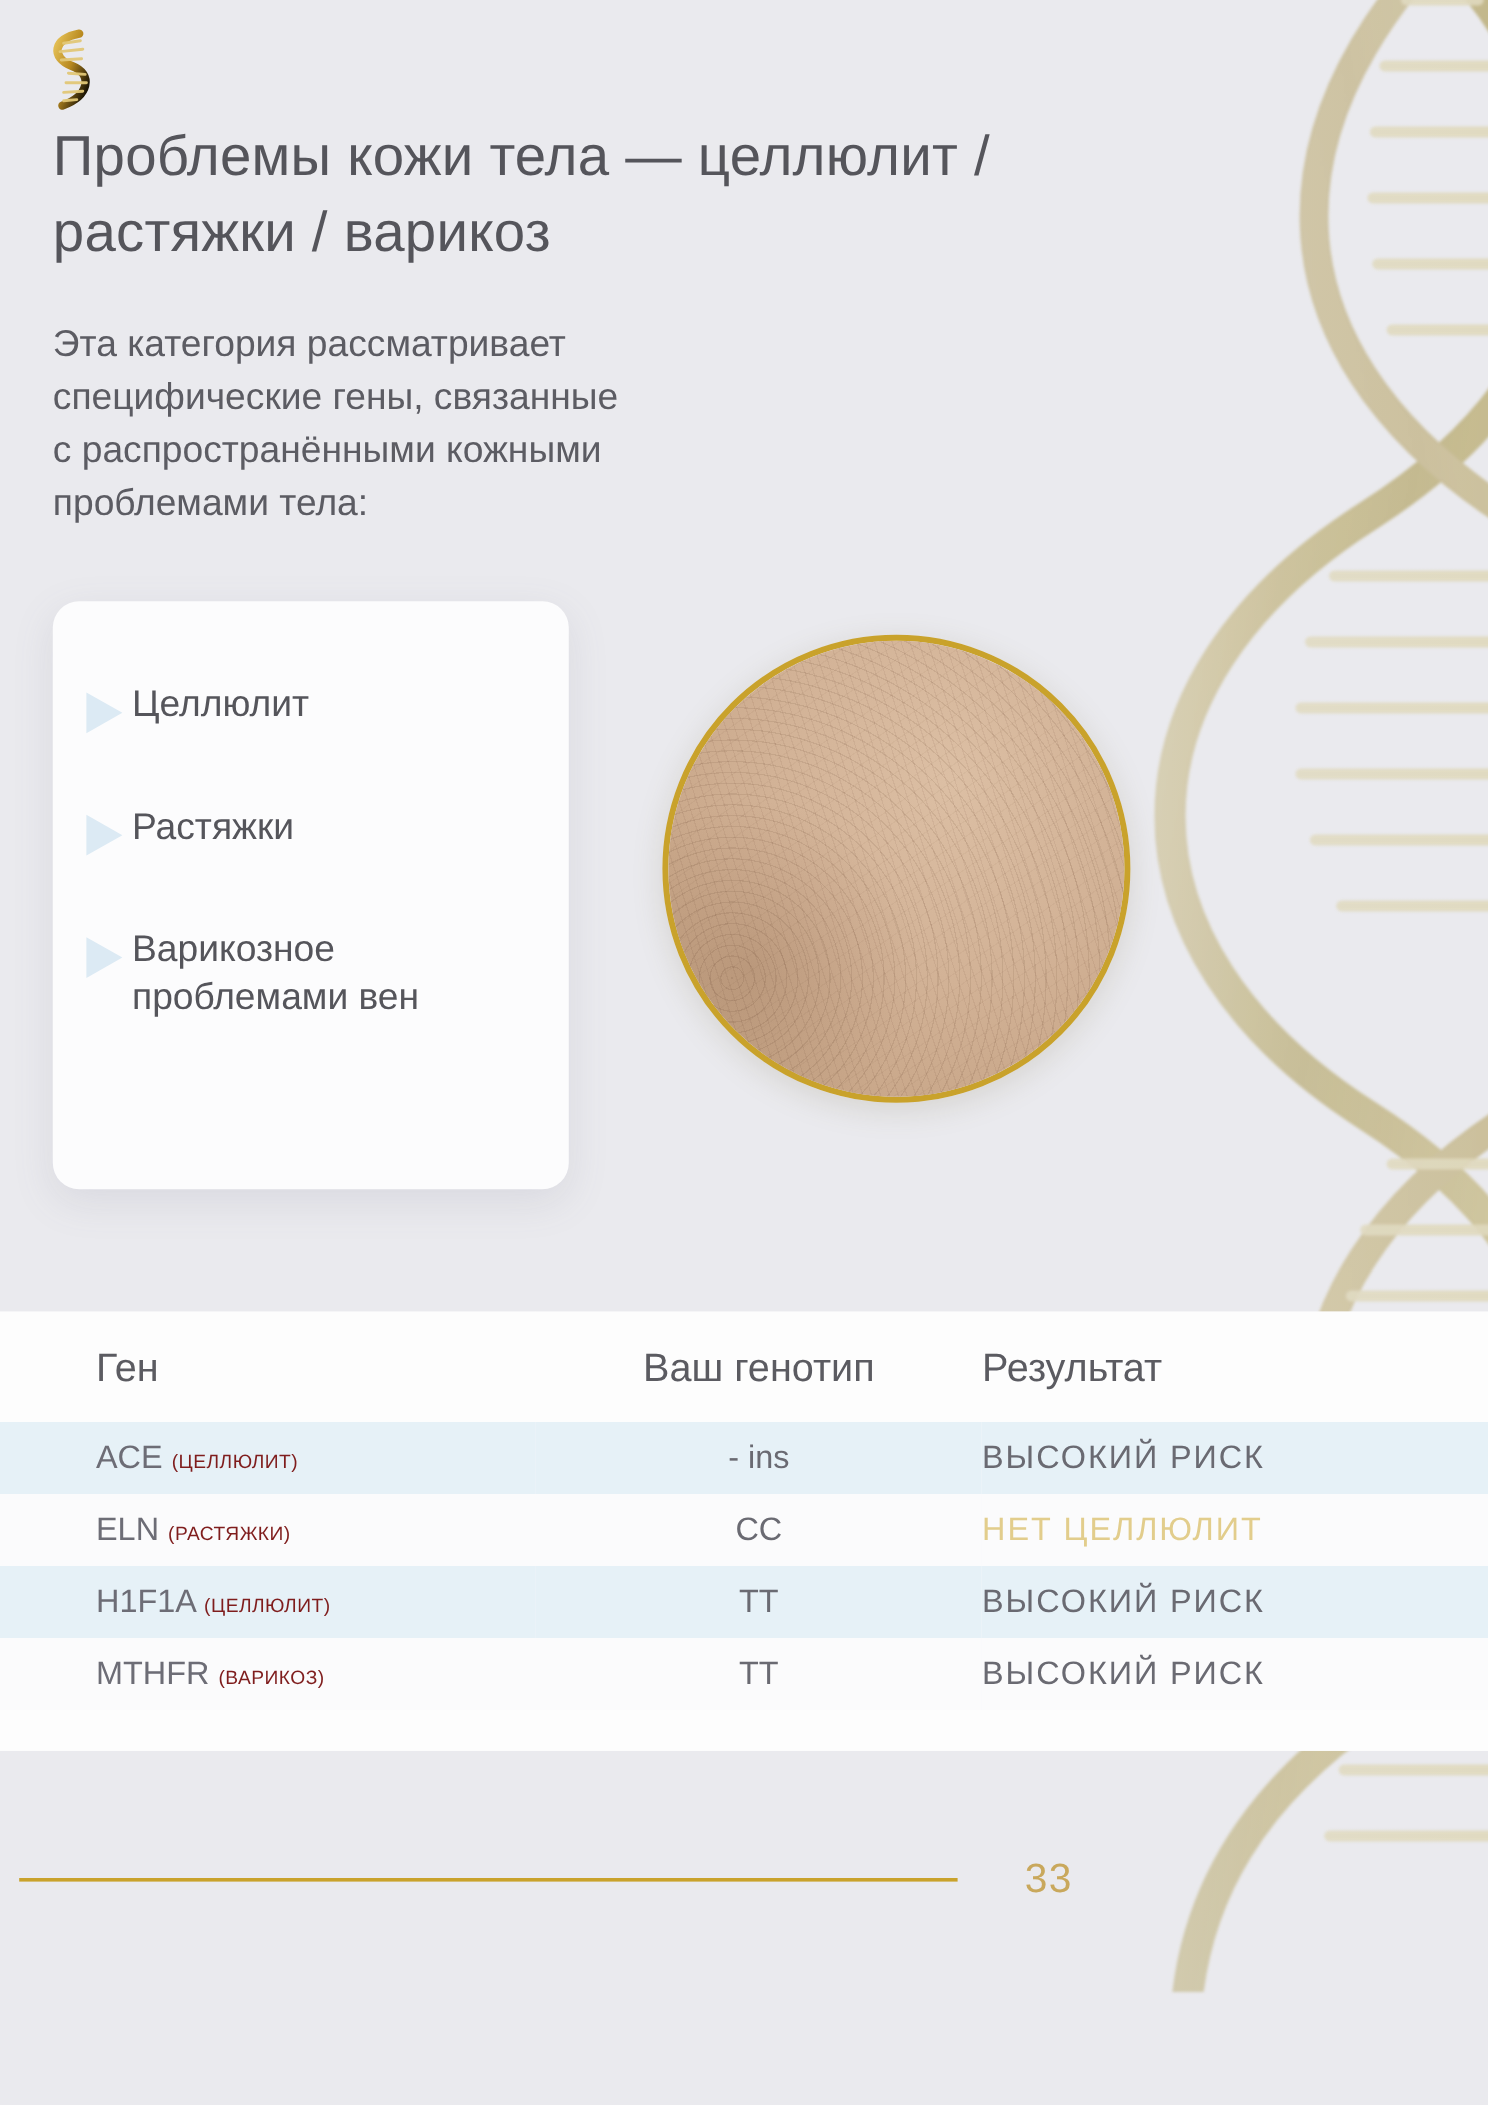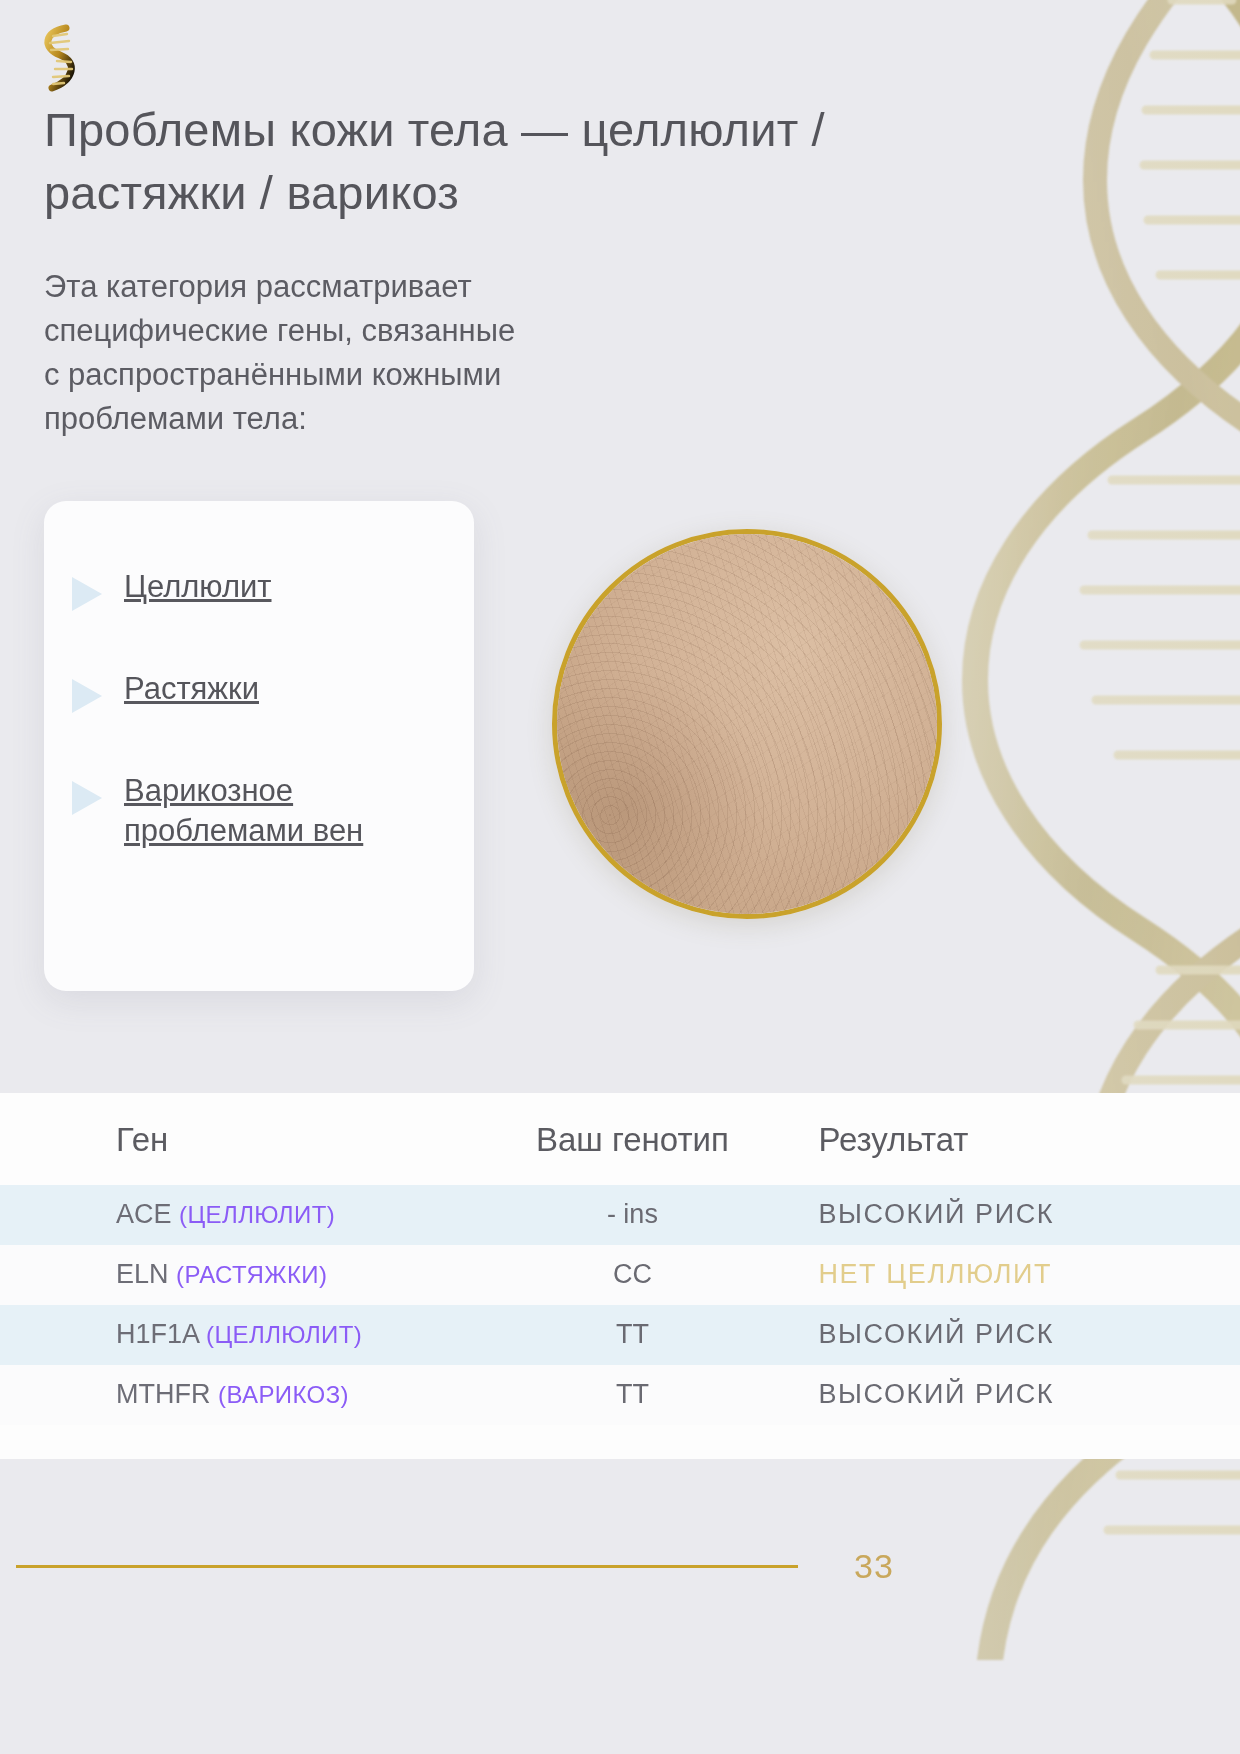"Целлюлит" .list-item { gap: 22px -> 8px; text-decoration: underline -> none }
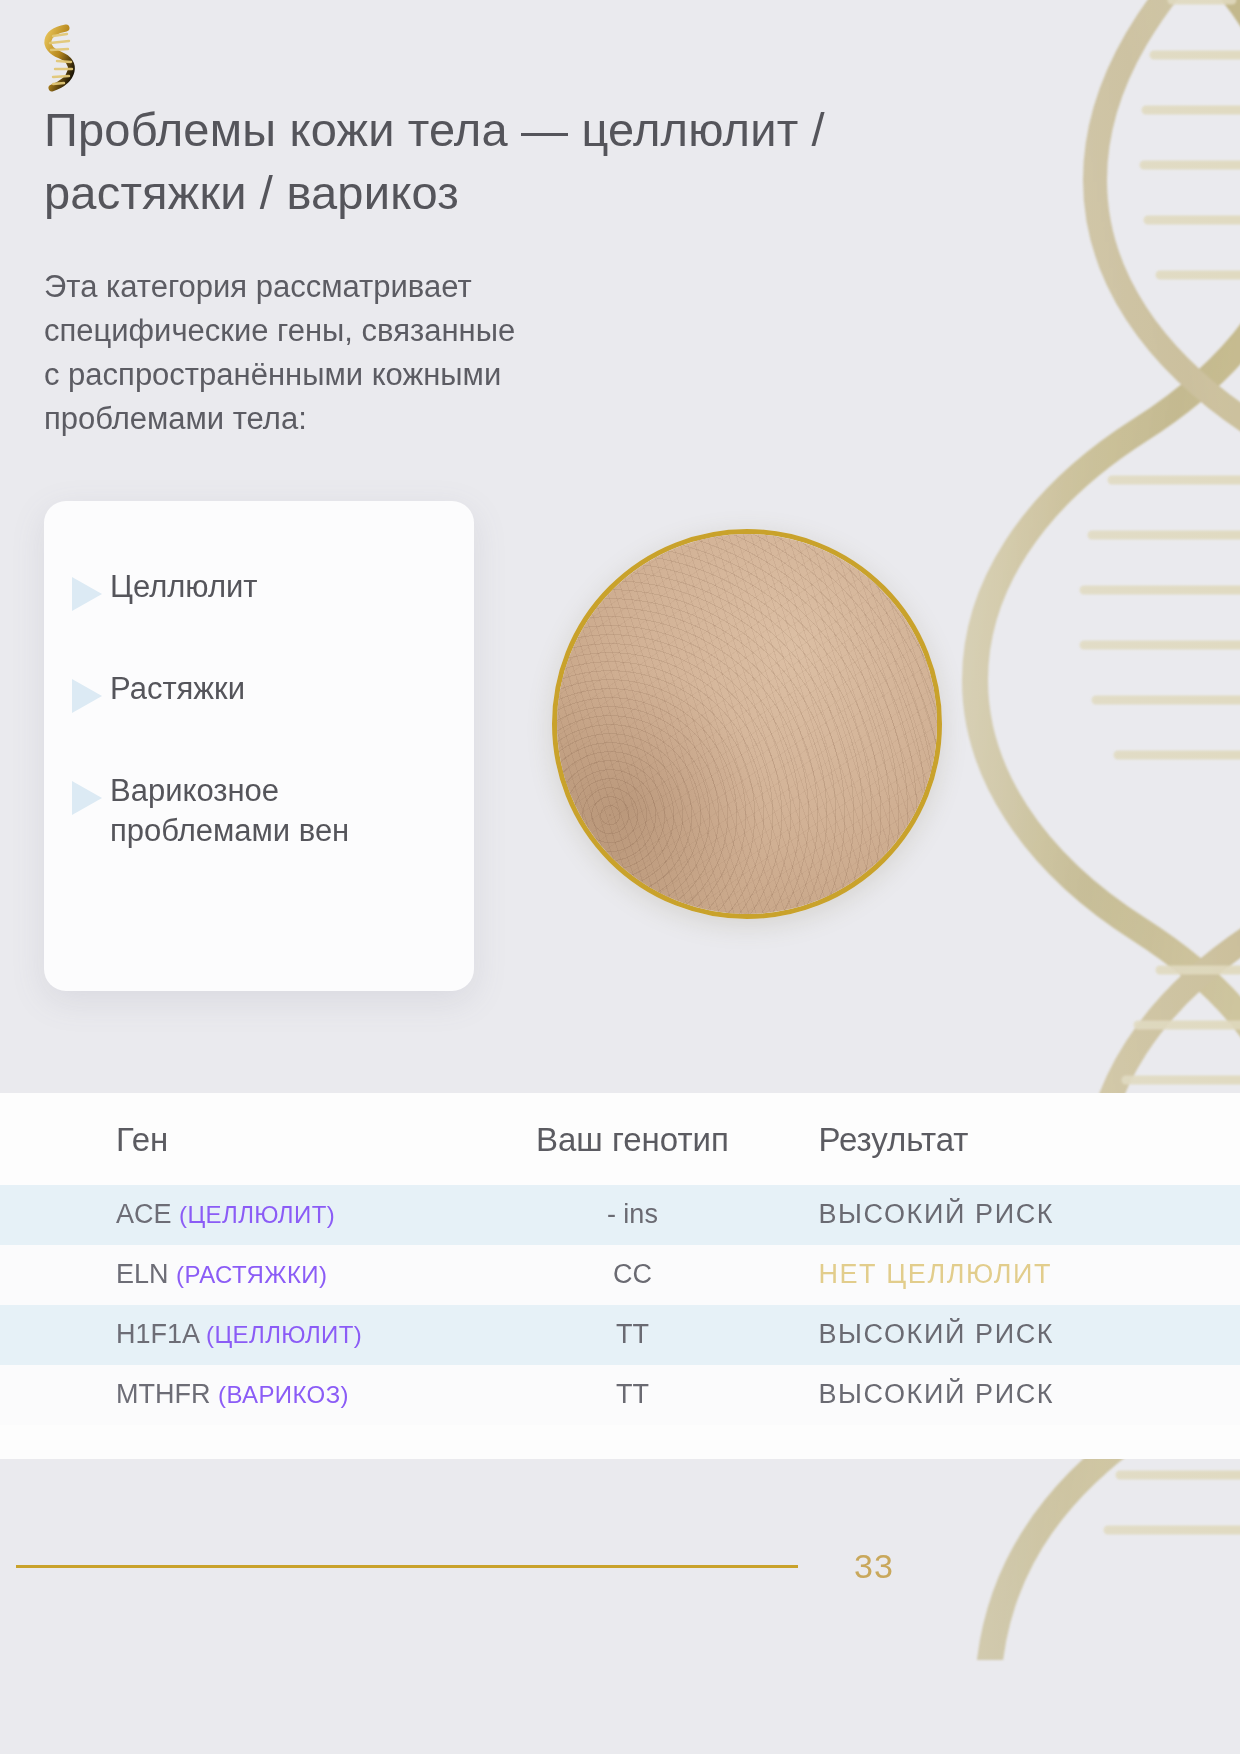"Ген" .gene-table th:nth-child(1), .gene-table td:nth-child(1) { padding-left: 116px -> 80px }
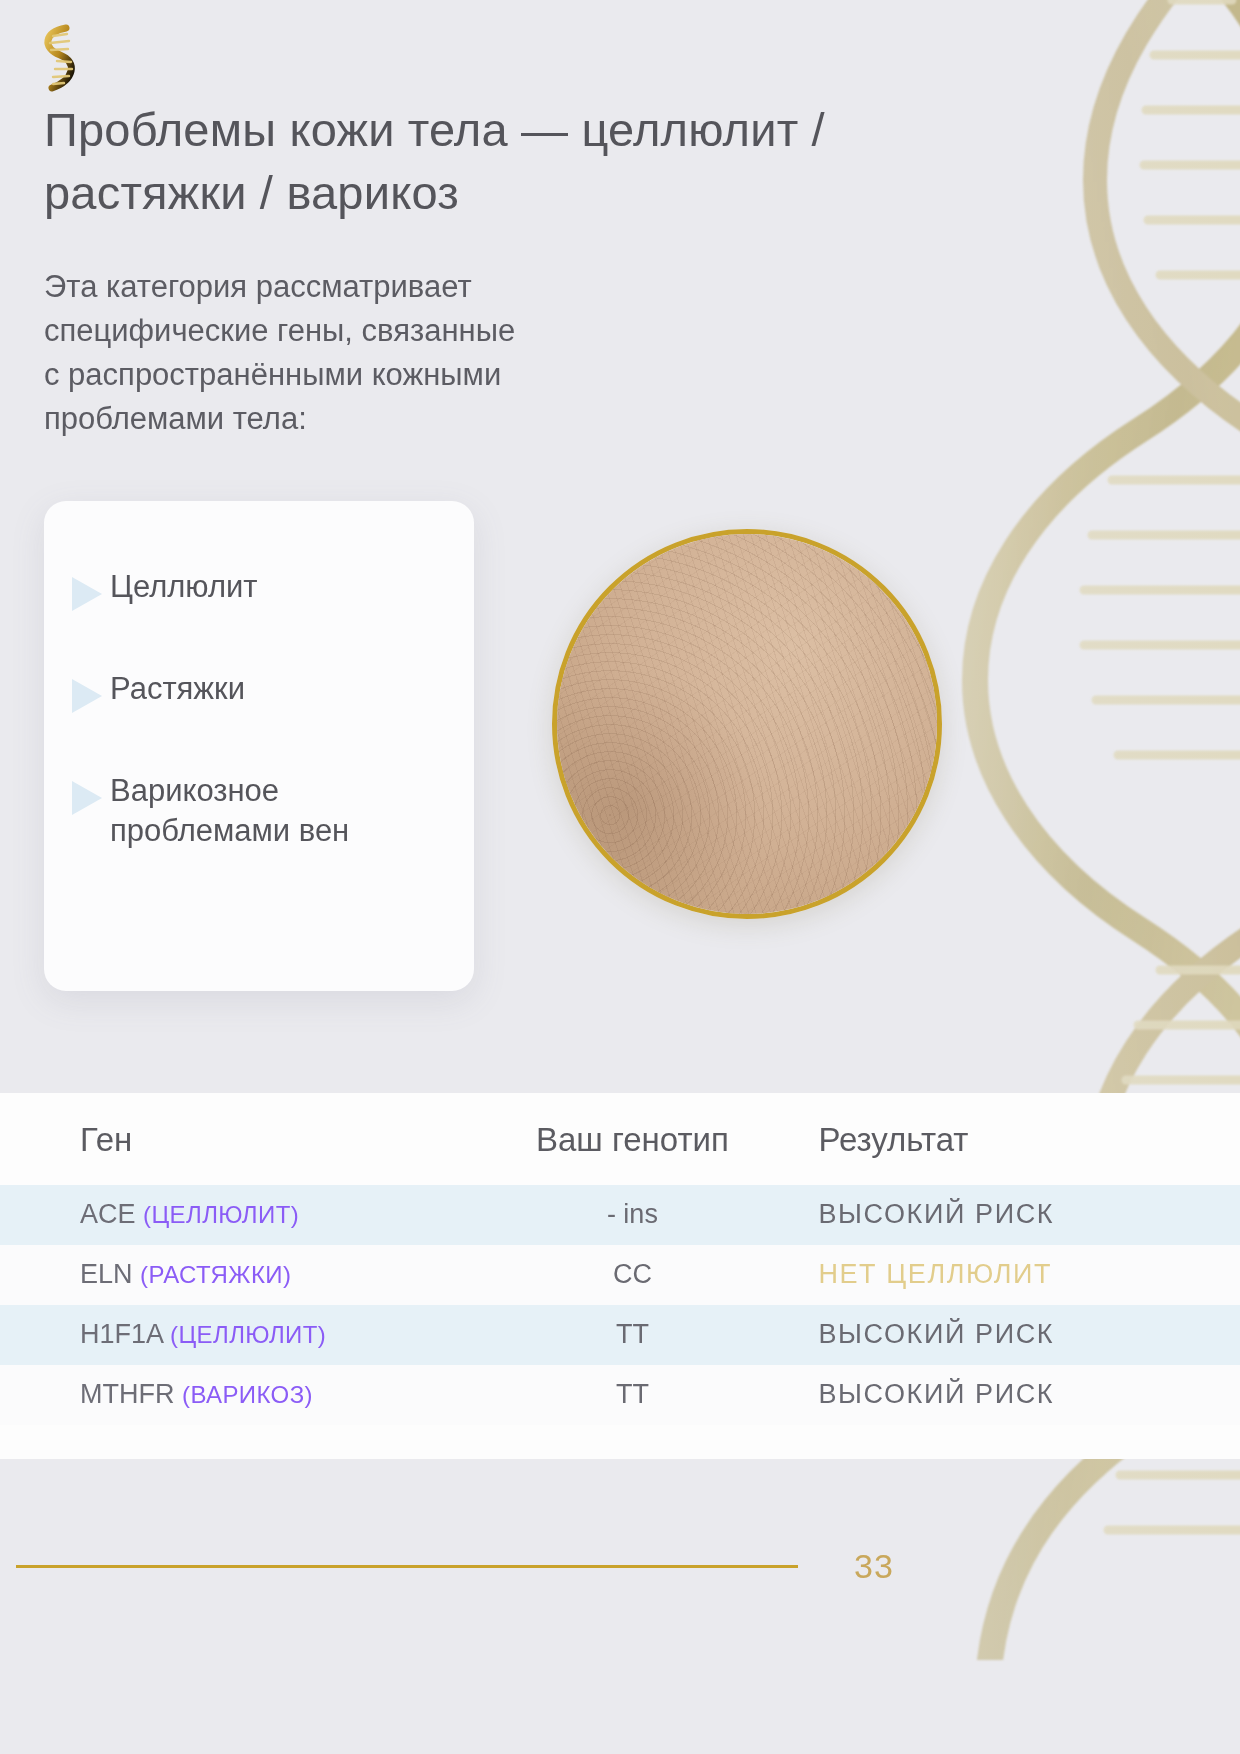"(ЦЕЛЛЮЛИТ)" .gene-note { color: #8b5cf6 -> #7f1d1d; font-size: 24px -> 16px }
